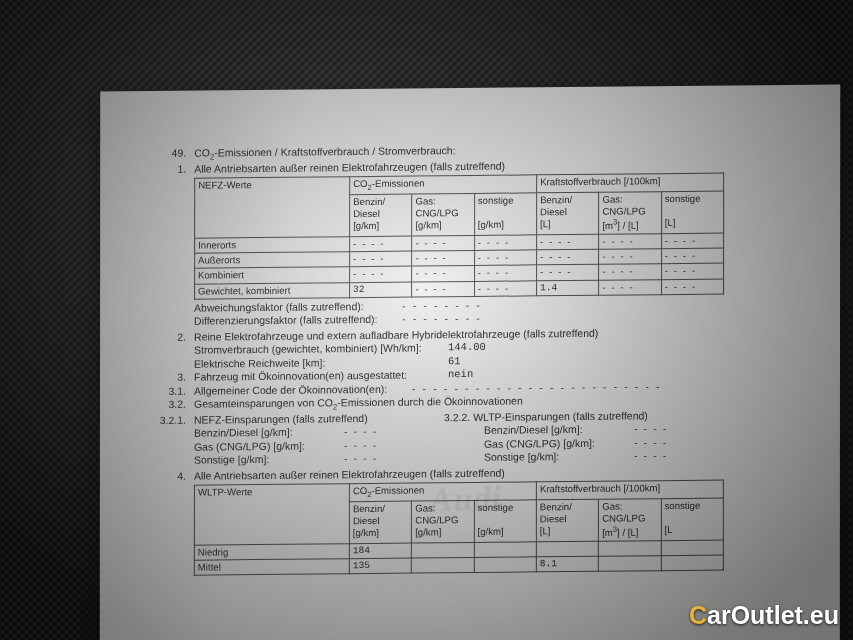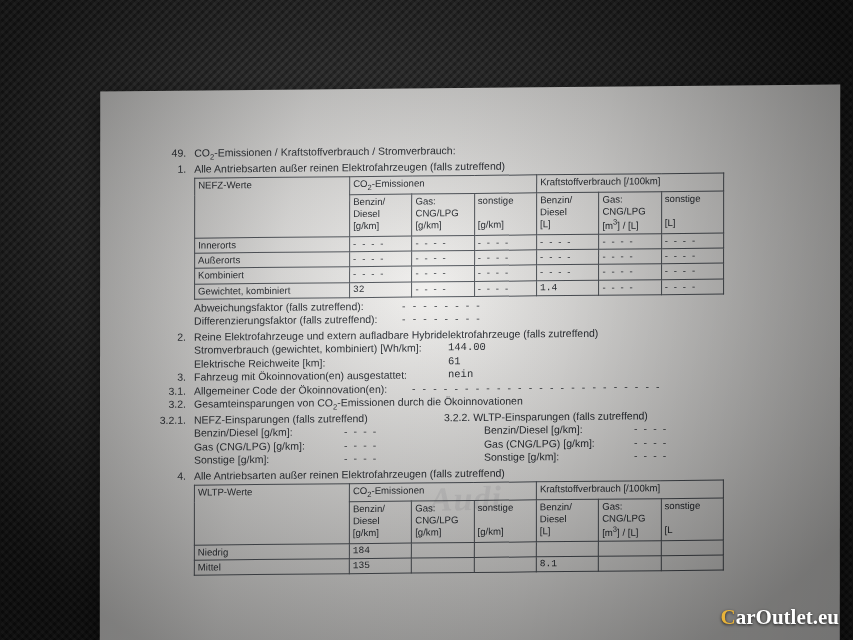"CarOutlet.eu" #logo { font-family: Liberation Serif, serif -> Liberation Sans, sans-serif; font-size: 21px -> 25px }
